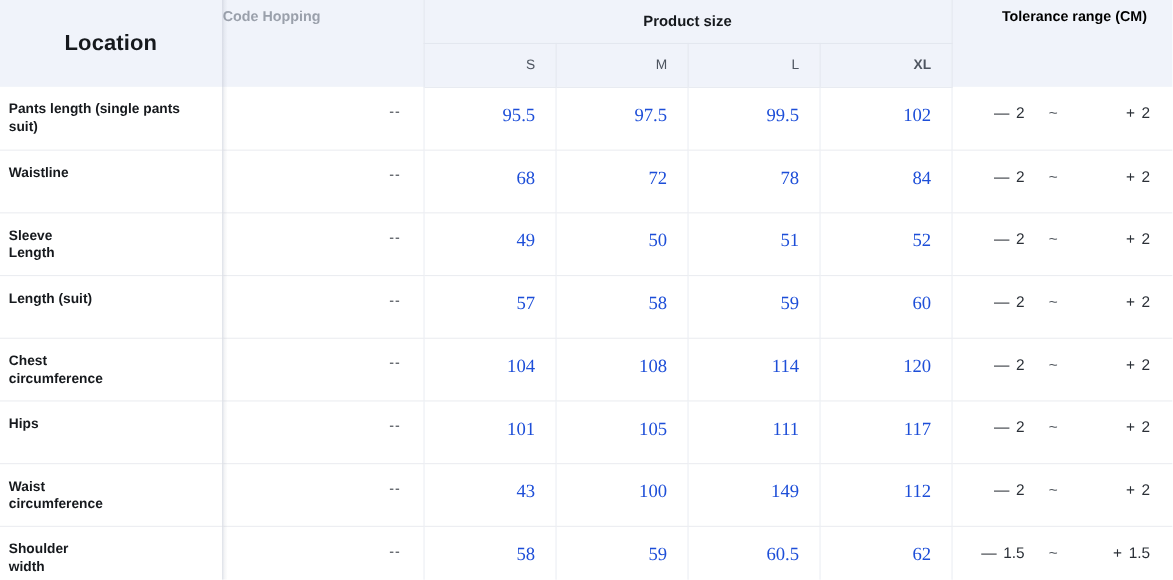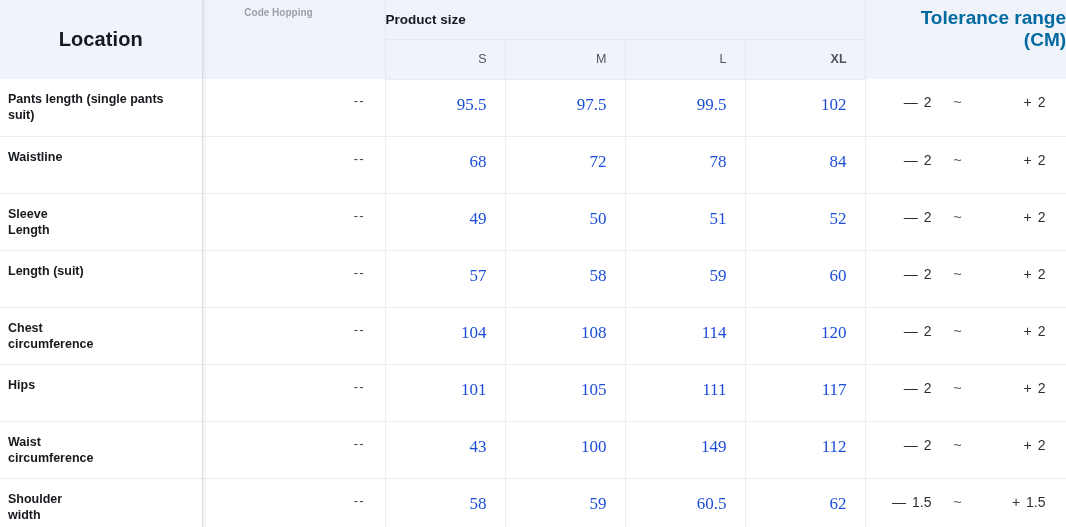"Code Hopping" .hd-code { font-size: 10px -> 13px; text-align: center -> left }
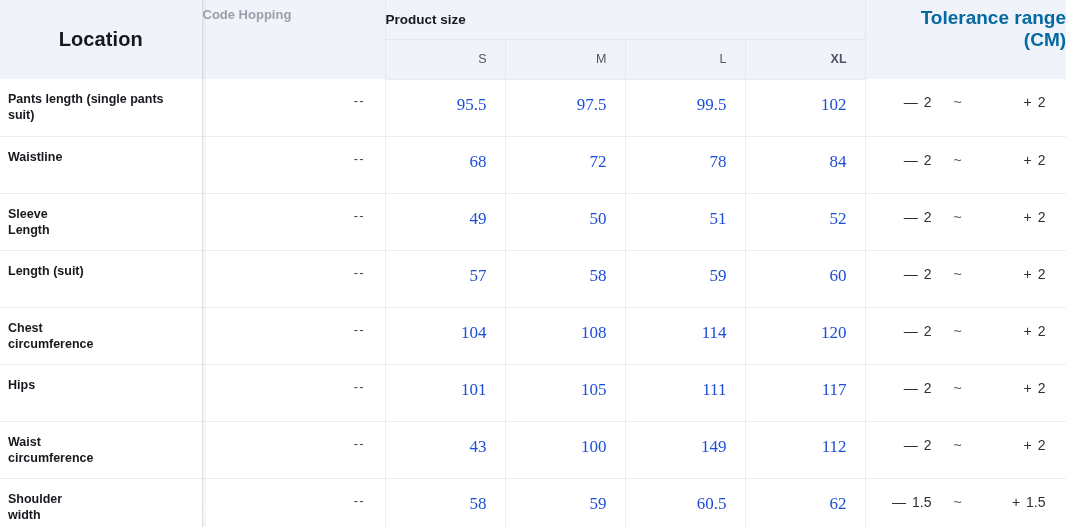"Product size" .hd-productsize { text-align: left -> center }
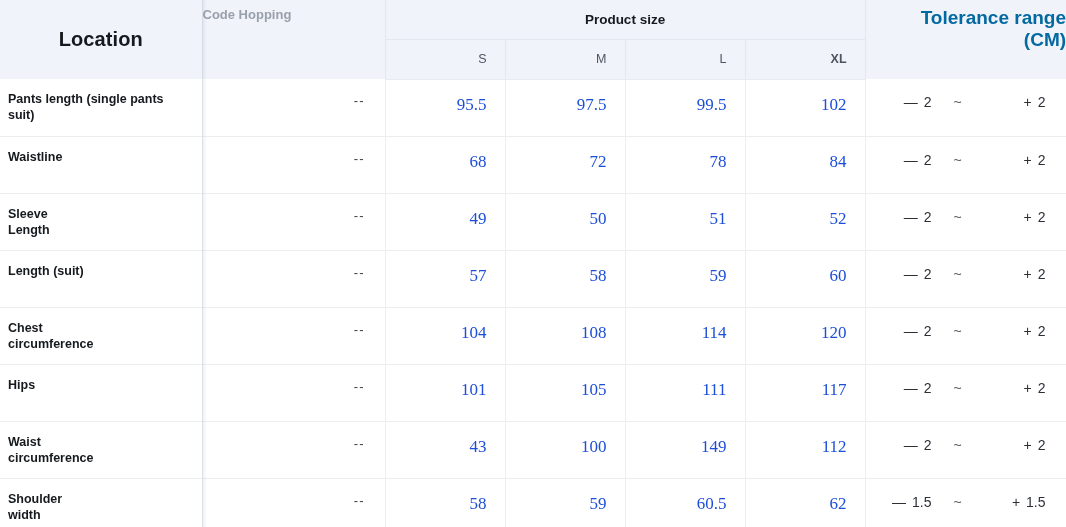"Tolerance range (CM)" .hd-tolerance { color: #0369a1 -> #000000; font-size: 19px -> 13px; text-align: right -> center }
